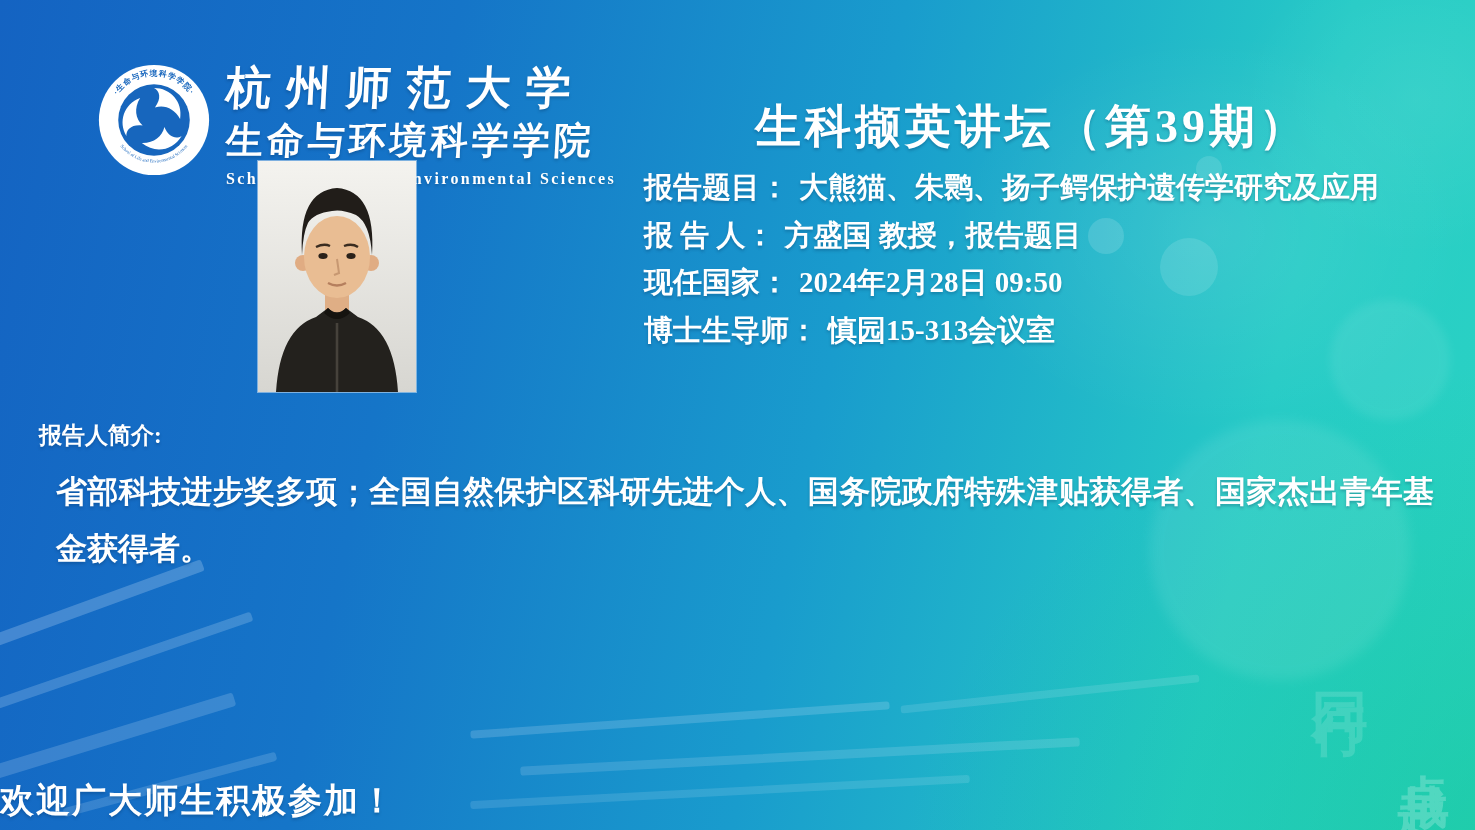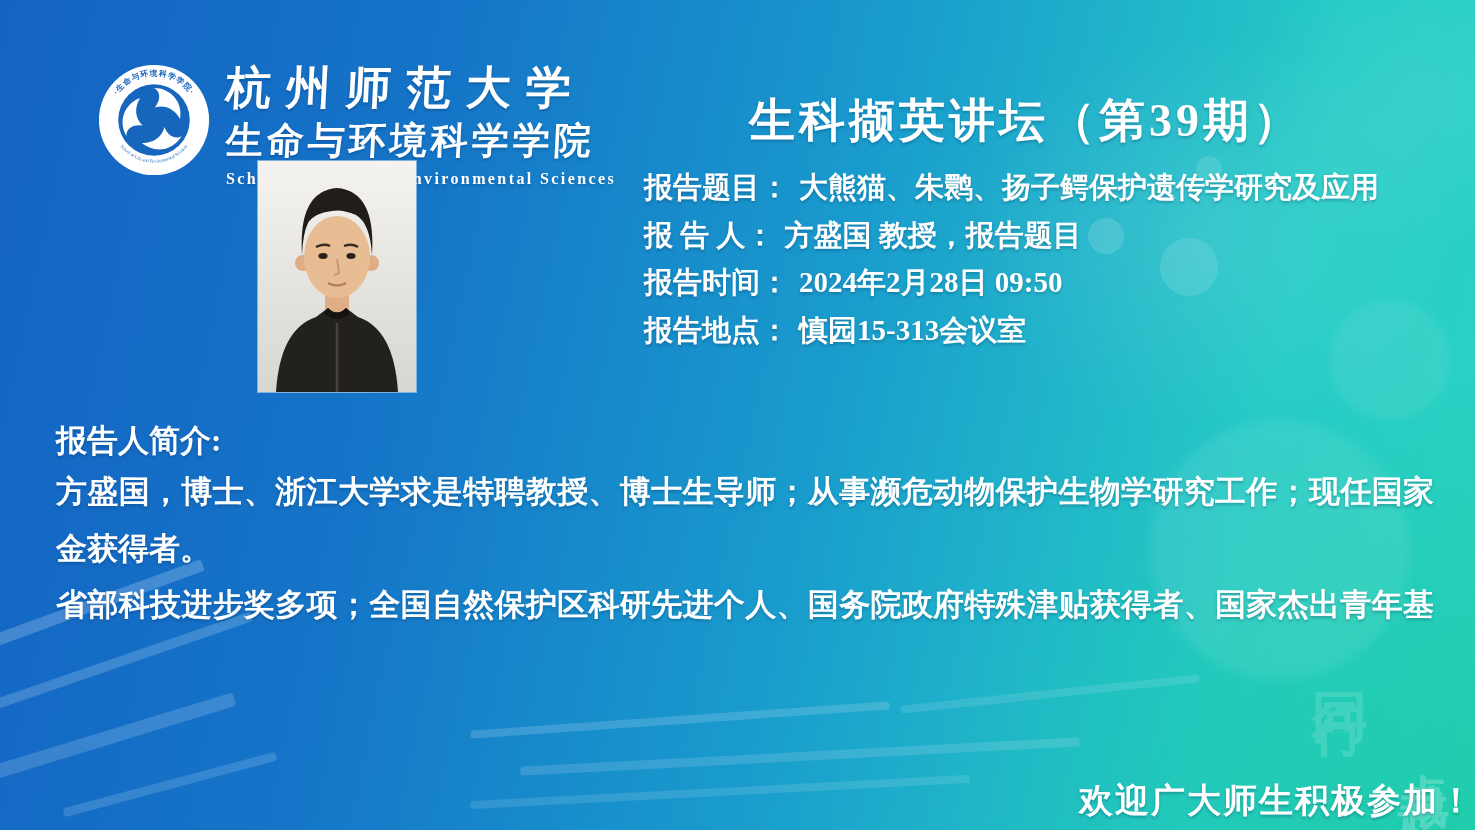"生科撷英讲坛（第39期）" .title { margin: 6px -> 12px }
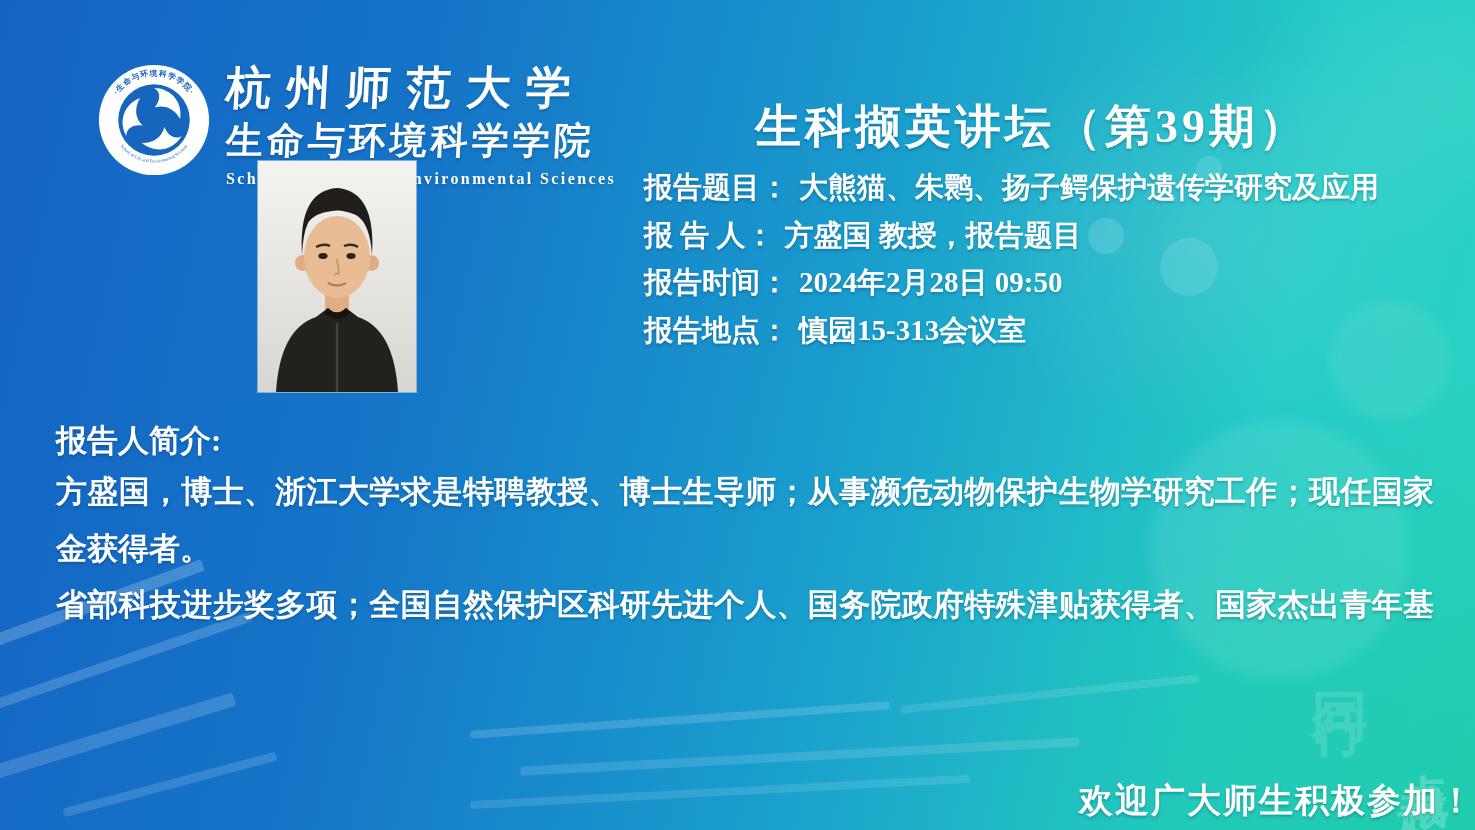"报告时间：" span.lbl { text: 报告时间 -> 现任国家 }
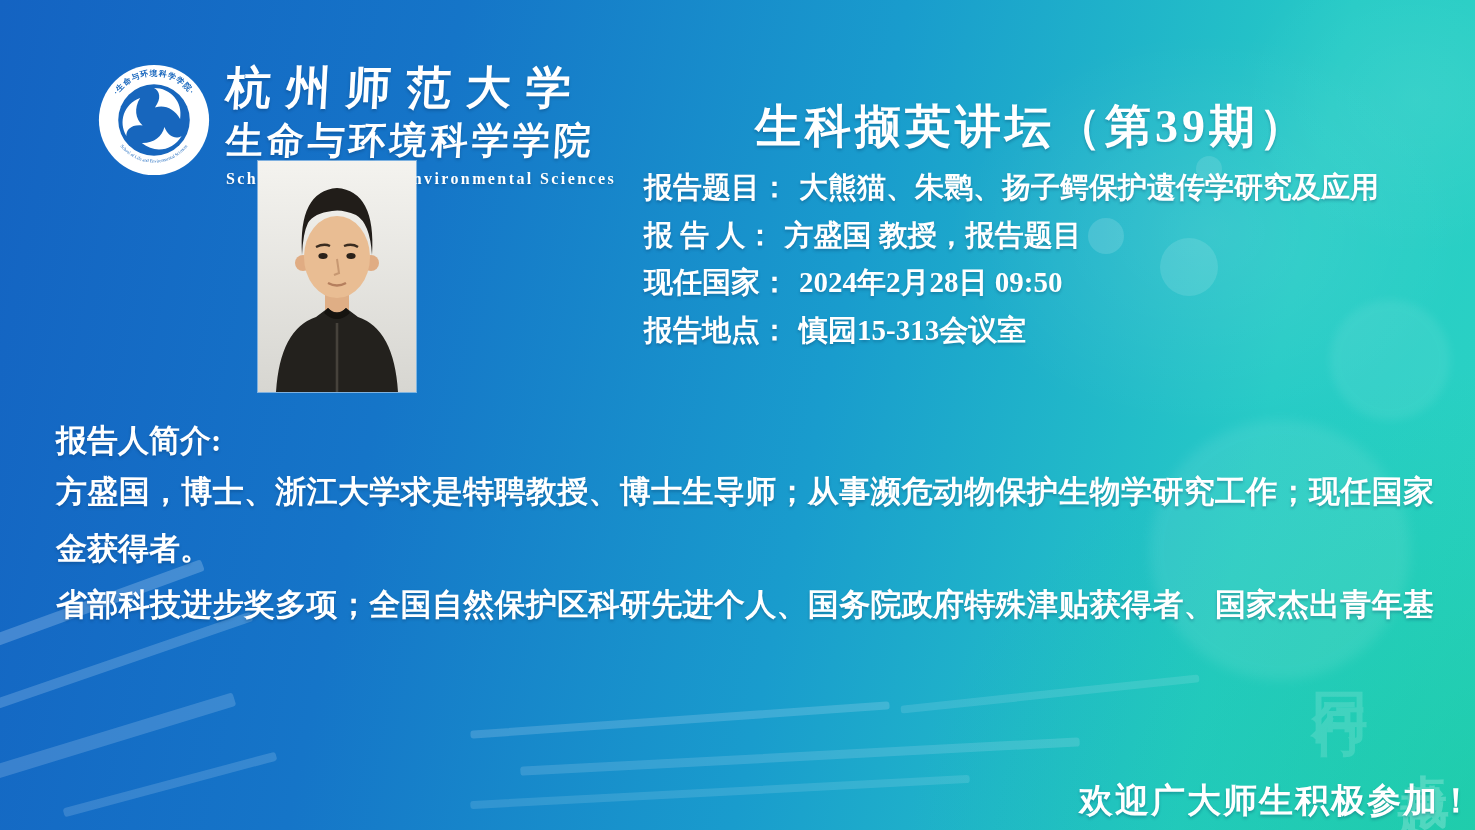"报告地点：" span.lbl { text: 报告地点 -> 博士生导师 }
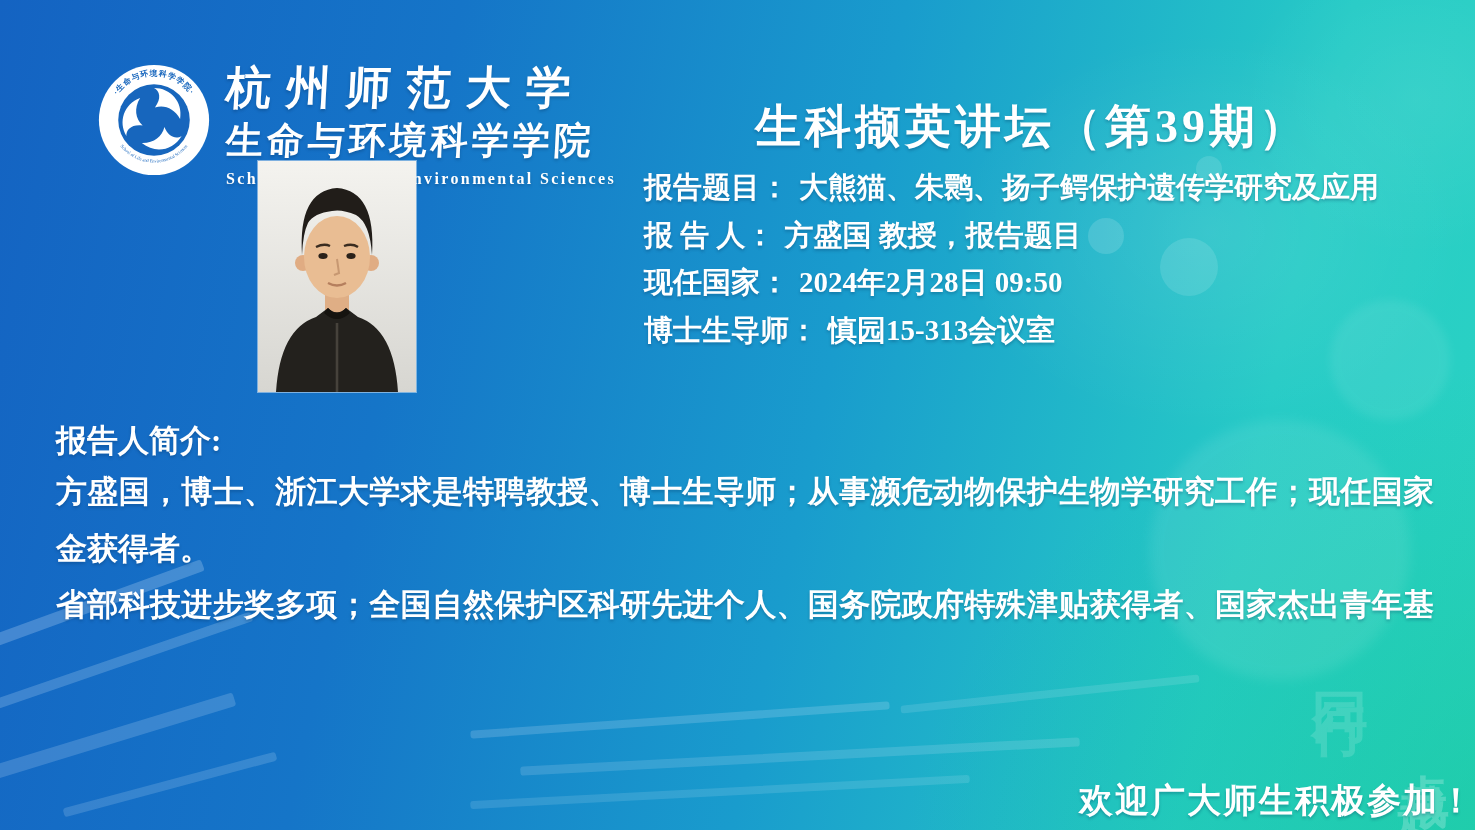"报告人简介:" .bio-head { font-size: 31px -> 23px; left: 56px -> 39px }
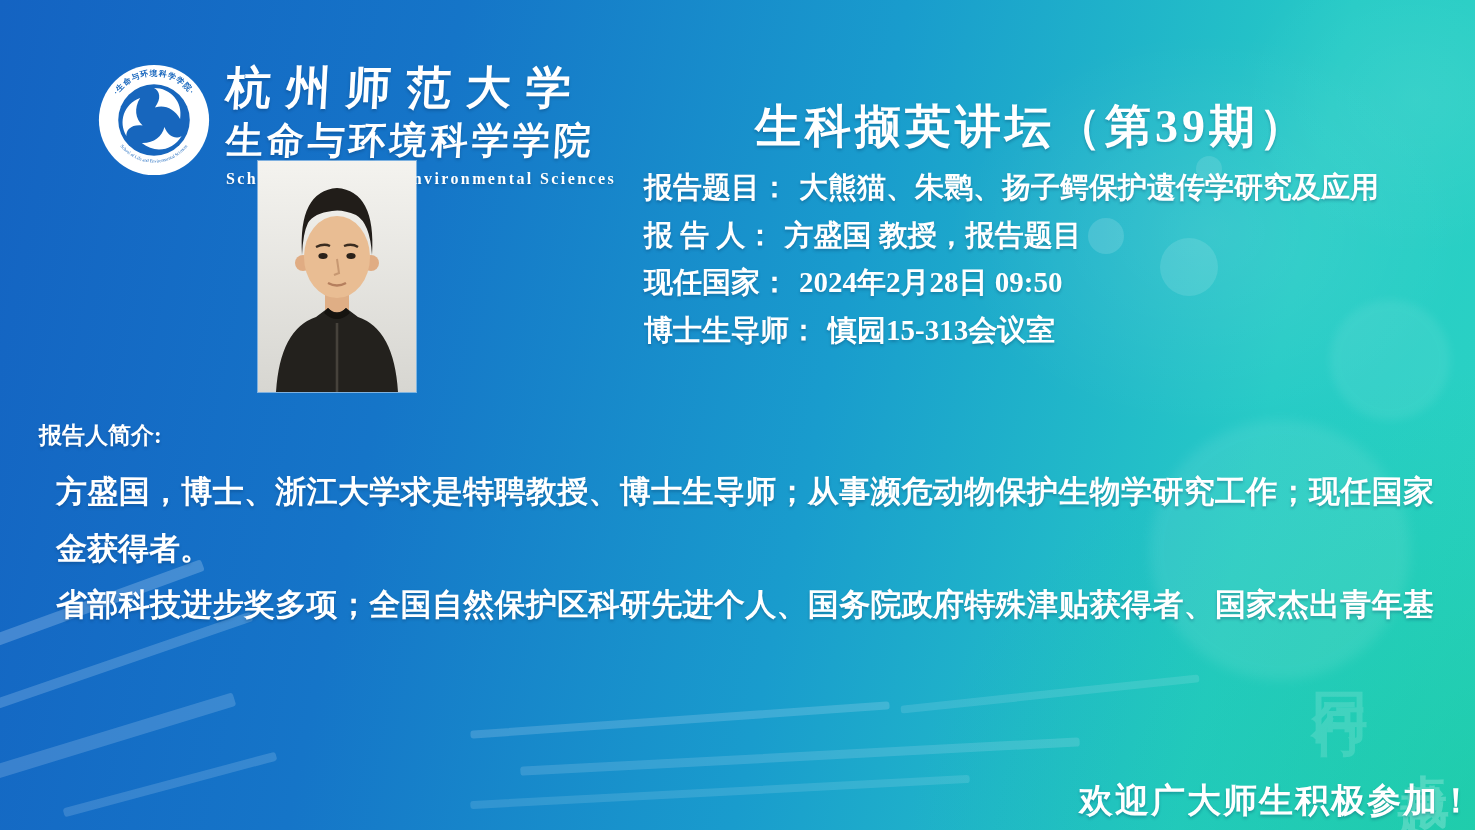"方盛国，博士、浙江大学求是特聘教授、博士生导师；从事濒危动物保护生物学研究工作；" div.bio-line { html: <div>方盛国，博士、浙江大学求是特聘教授、博士生导师；从事濒危动物保护生物学研究工作；现任国家</div> -> none }
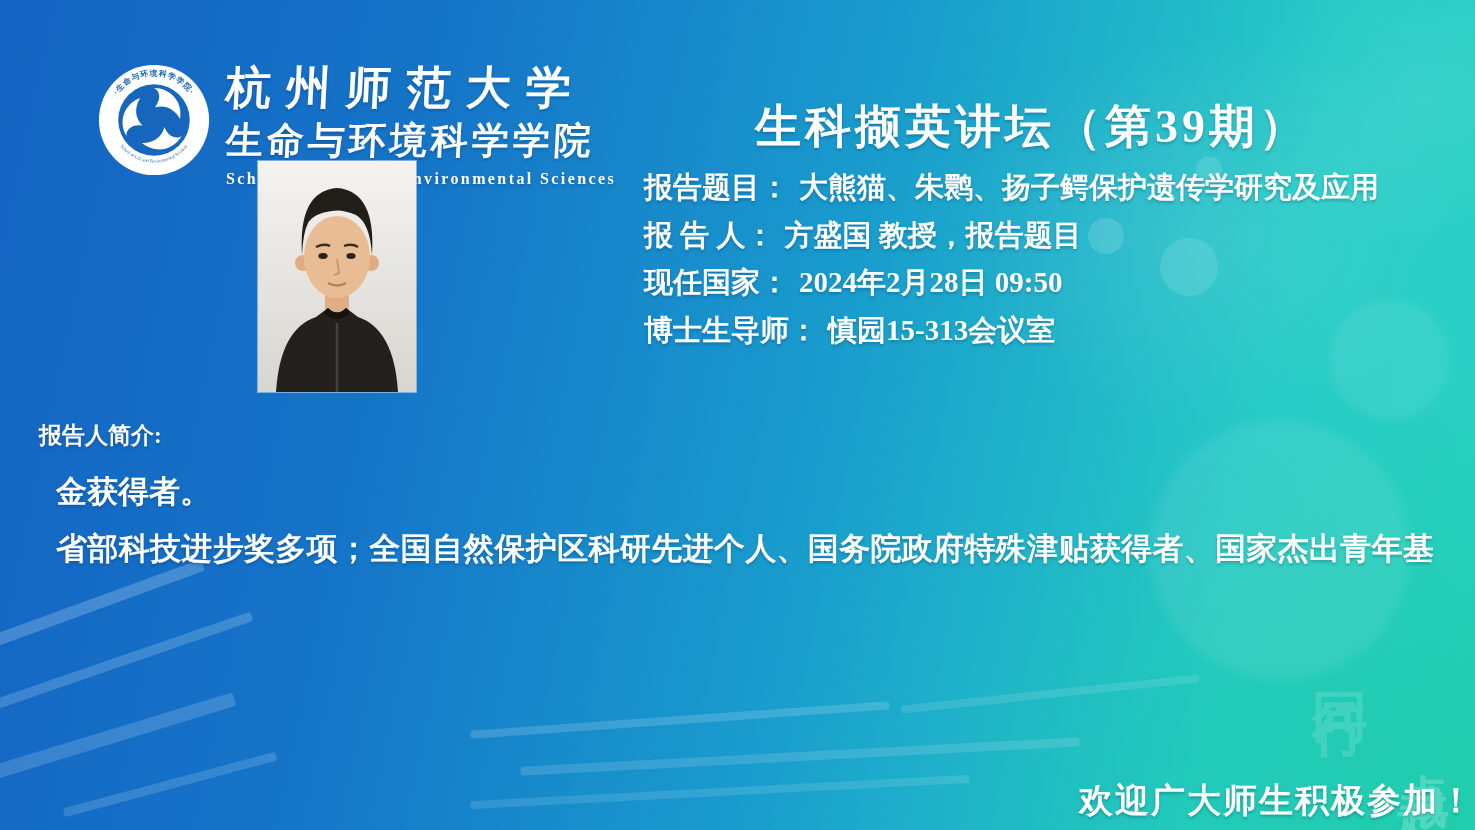"金获得者。" div.bio-line { order: before "省部科技进步奖多项；全国自然保护区科研先进个人、国务院政府特殊津贴获得者、国家杰" -> after "省部科技进步奖多项；全国自然保护区科研先进个人、国务院政府特殊津贴获得者、国家杰" }
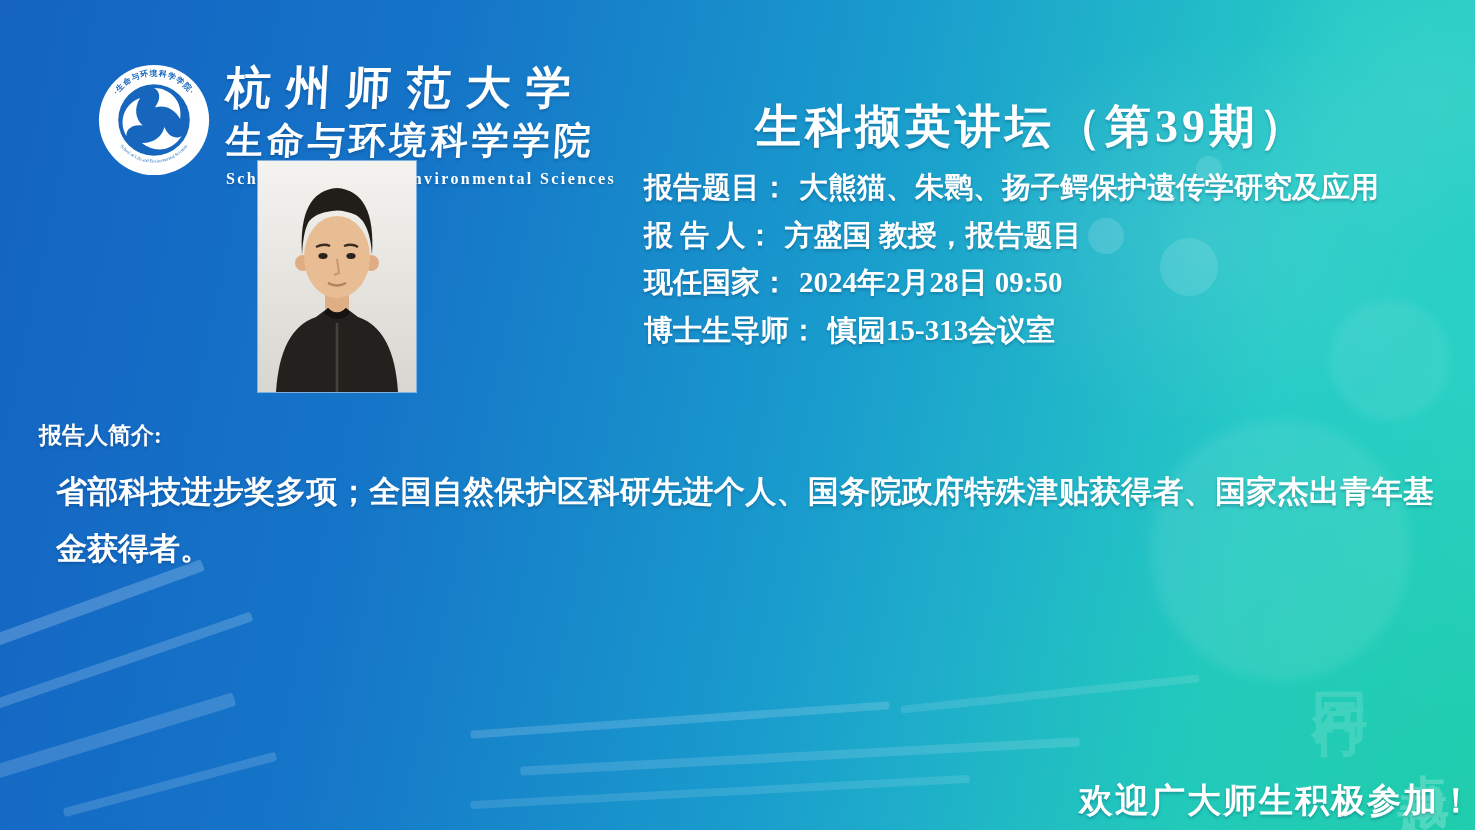"欢迎广大师生积极参加！" .footer { text-align: right -> left }
